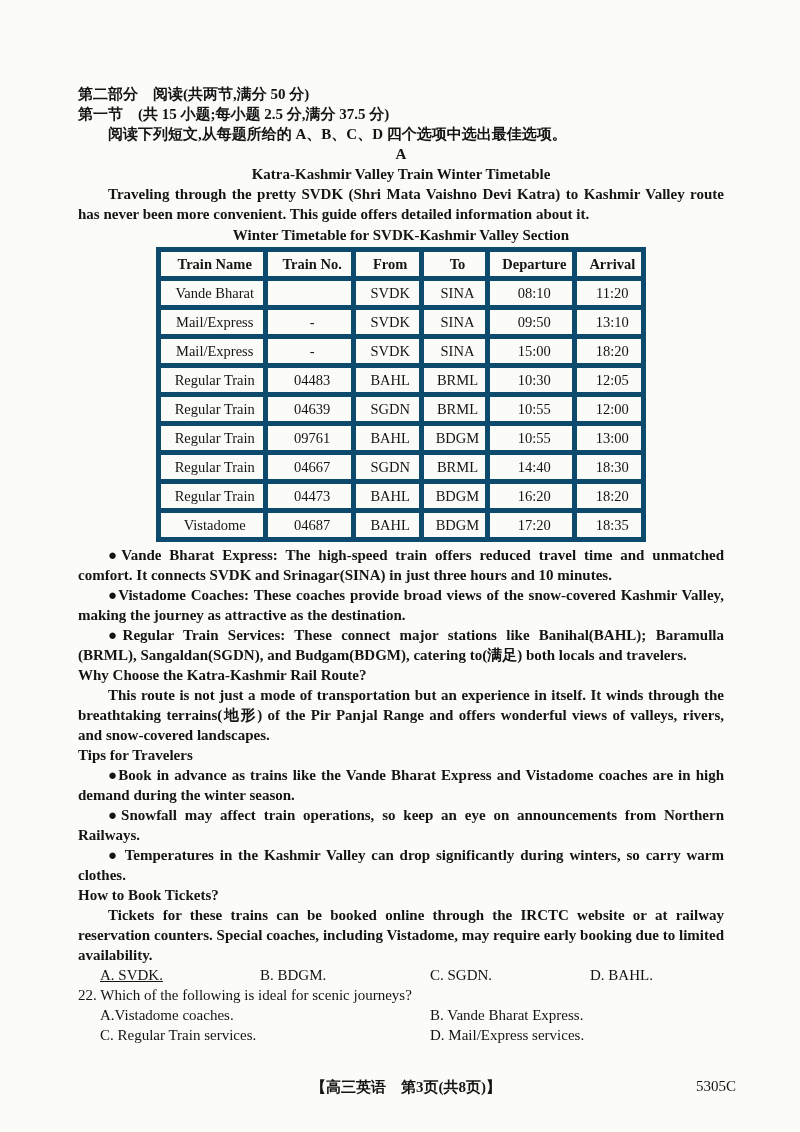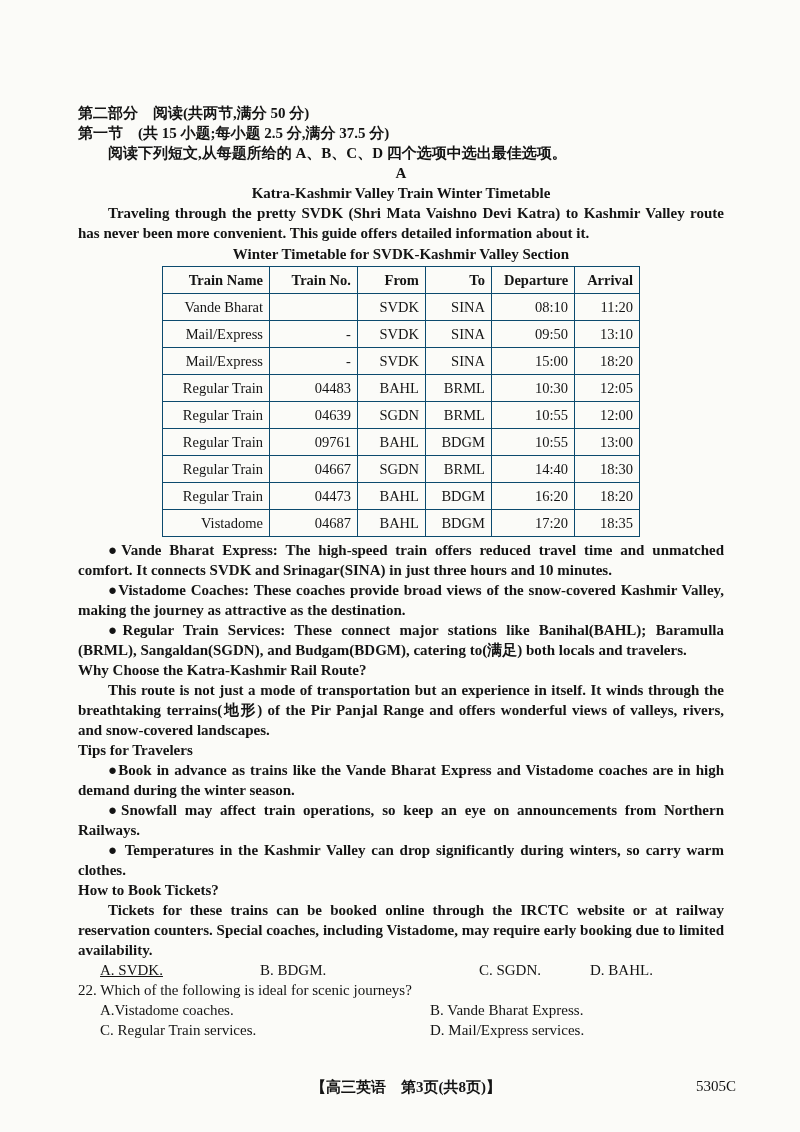"第二部分 阅读(共两节,满分 50 分)" .page { margin-top: 19px -> none }
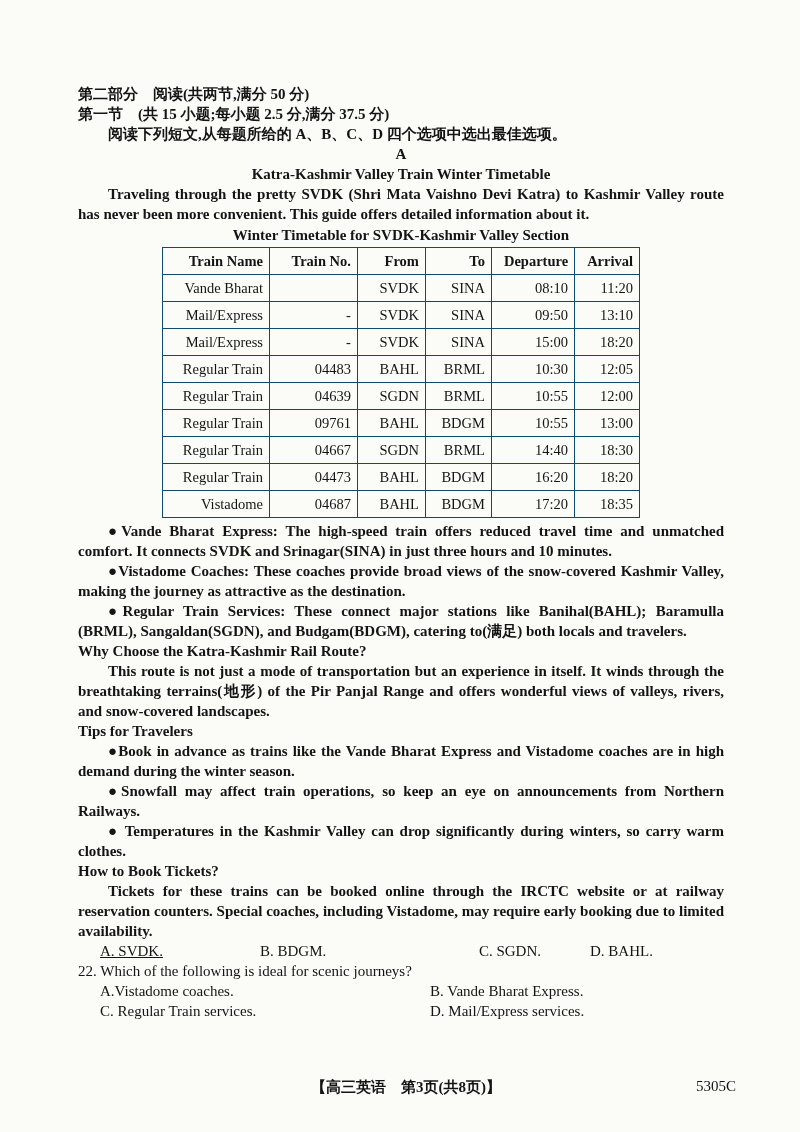"Train Name" th, td { border: 1px solid #0c4a6e -> 5px solid #0c4a6e; text-align: right -> center }
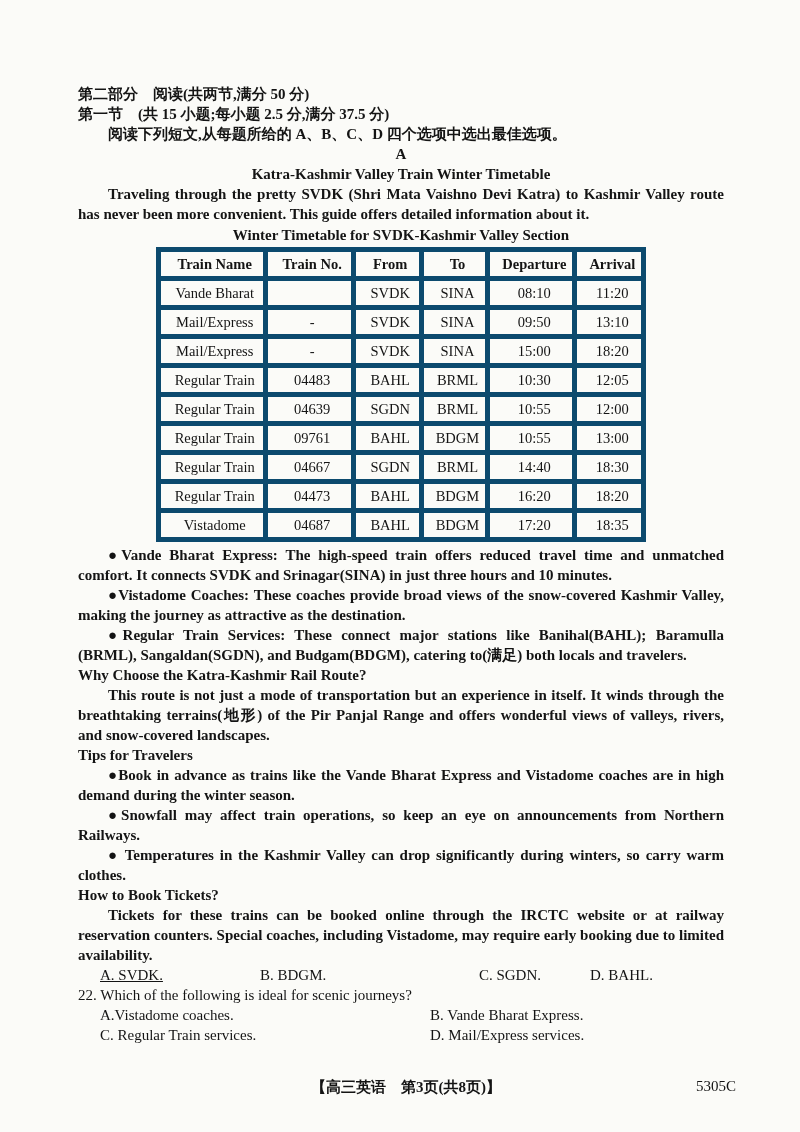"C. SGDN." .opts-row .opt3 { text-align: center -> none }
